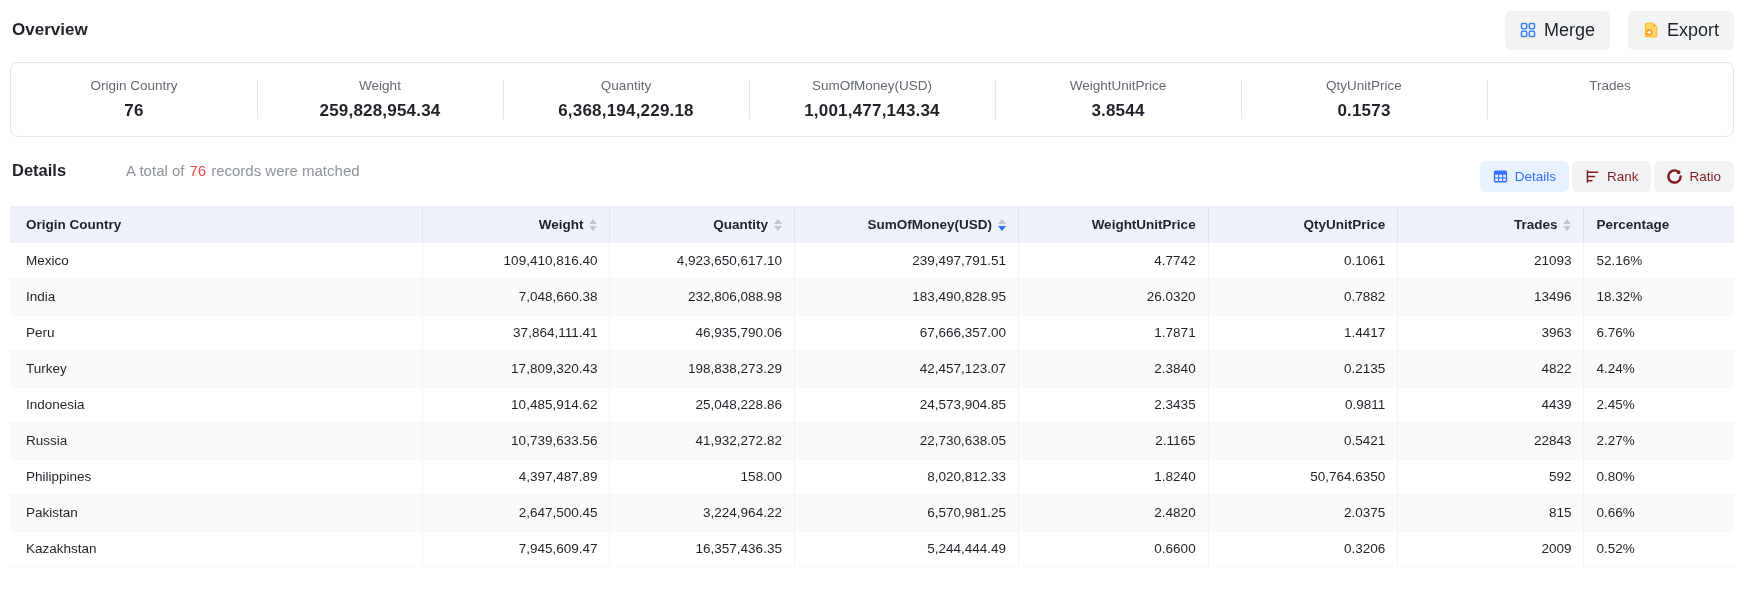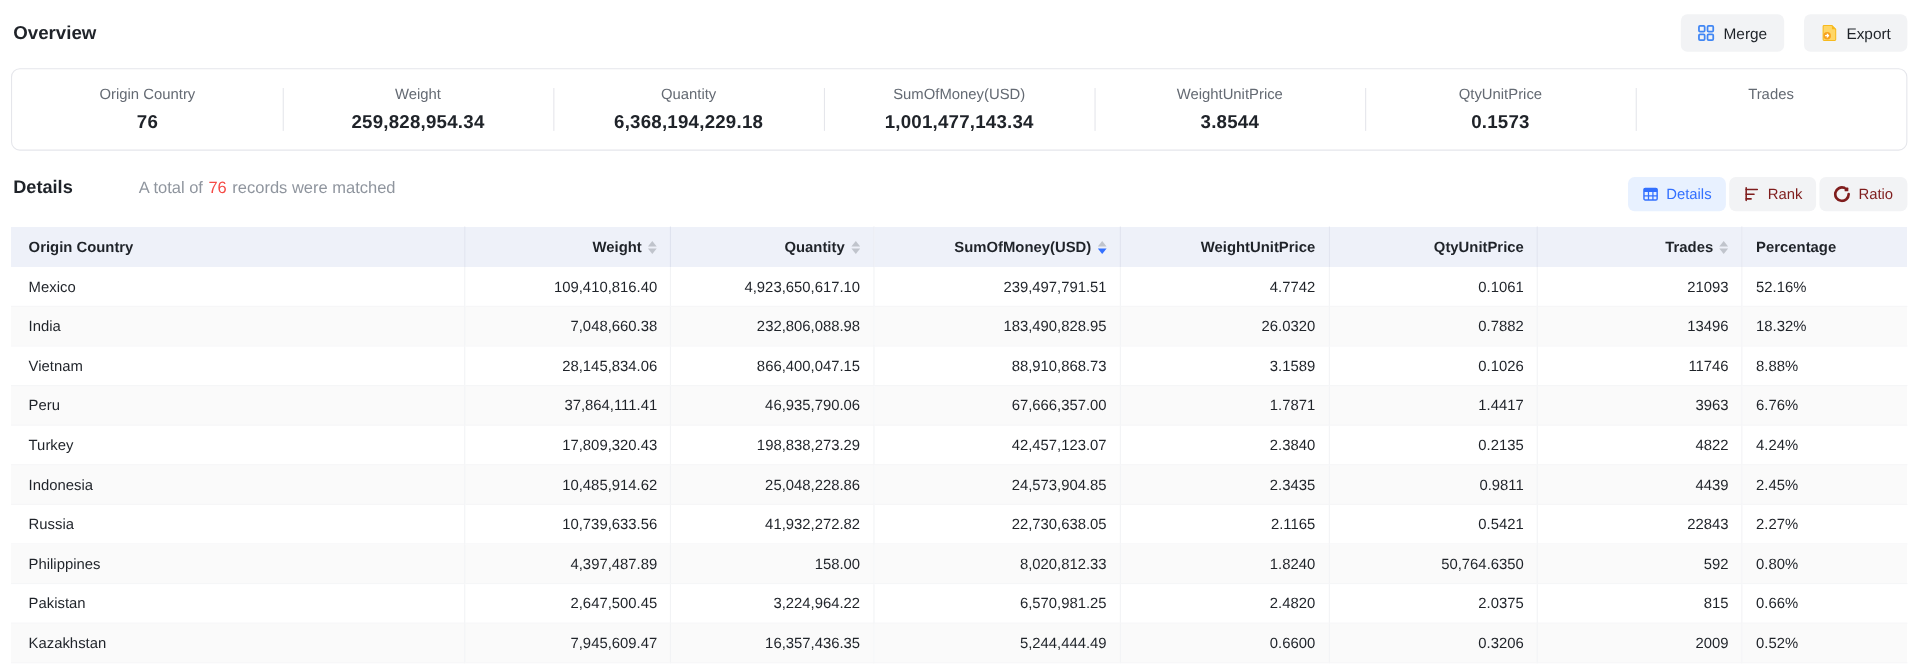"Merge" .btn { font-size: 14px -> 18px }
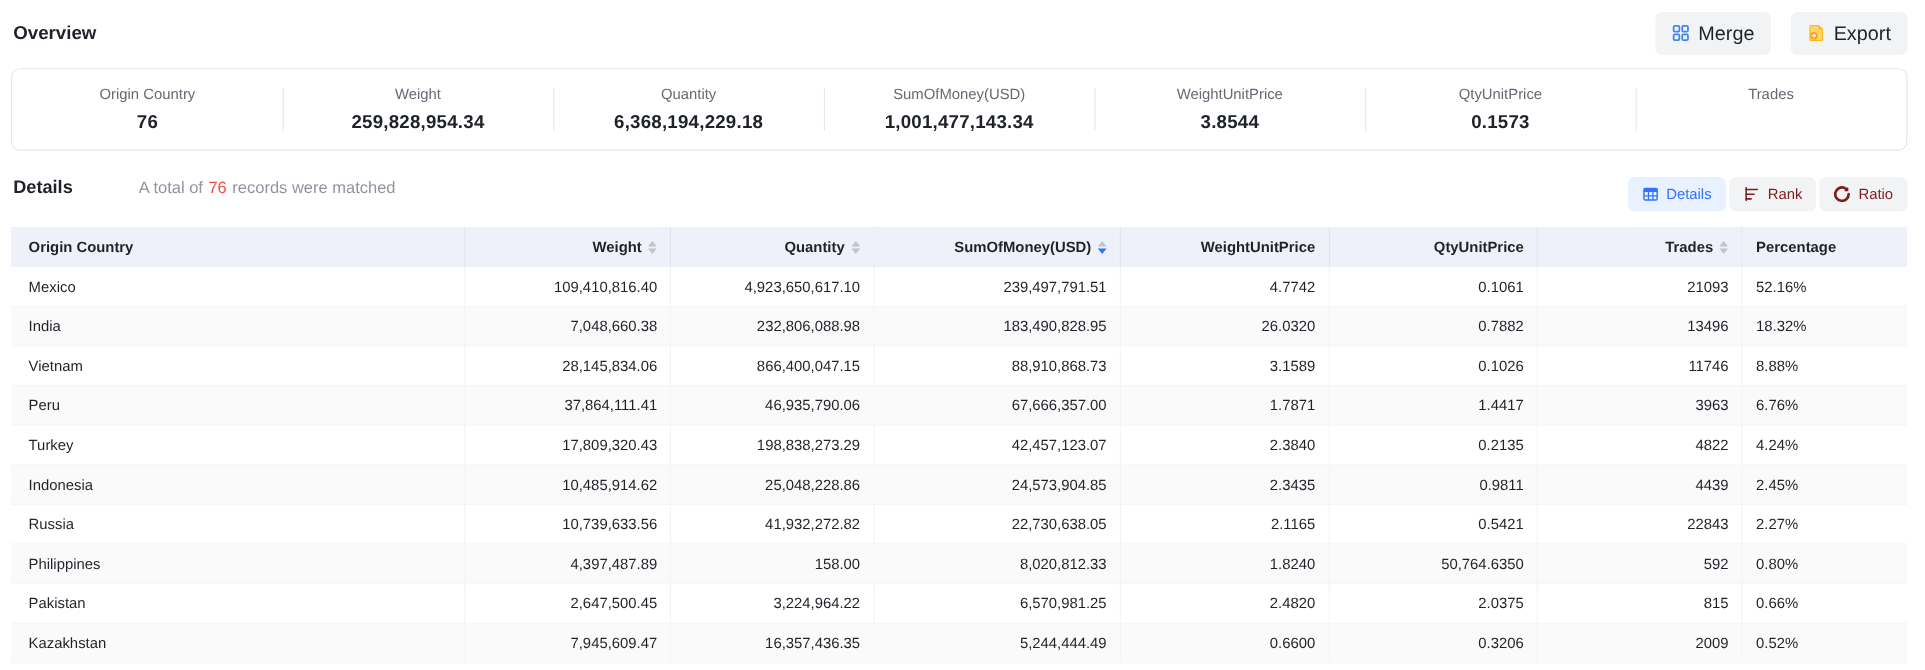"Vietnam" tr { html: <tr> <td>Vietnam</td> <td>28,145,834.06</td> <td>866,400,047.15</td> <td>88,910,868.73</td> <td>3.1589</td> <td>0.1026</td> <td>11746</td> <td>8.88%</td> </tr> -> none }
